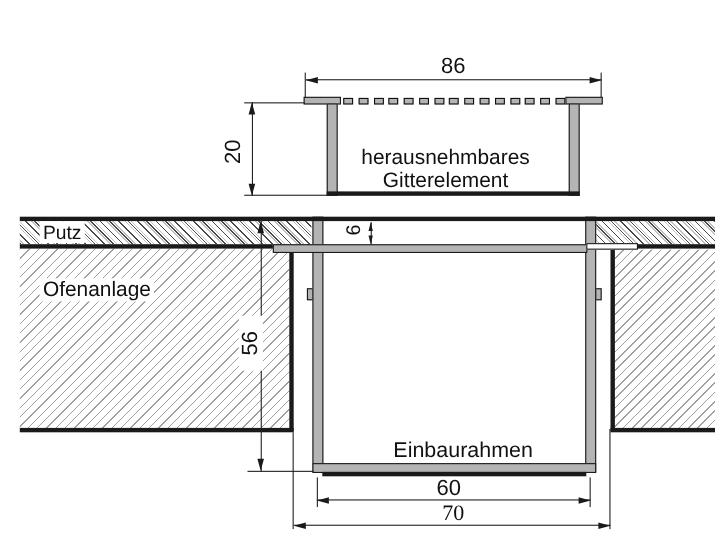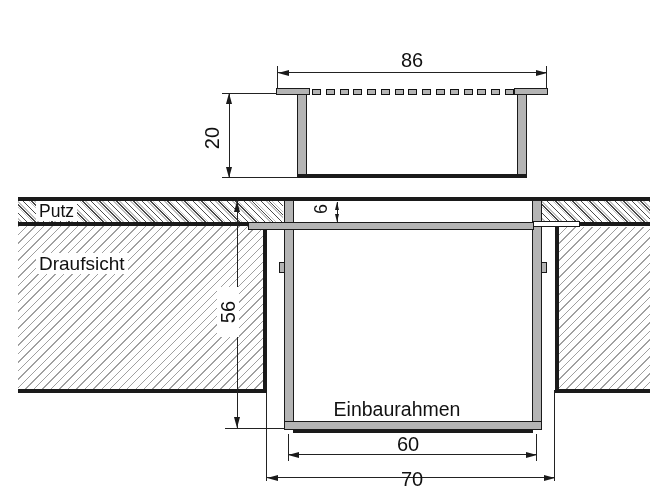"herausnehmbares" div.lbl { html: none -> <div>herausnehmbares</div> }
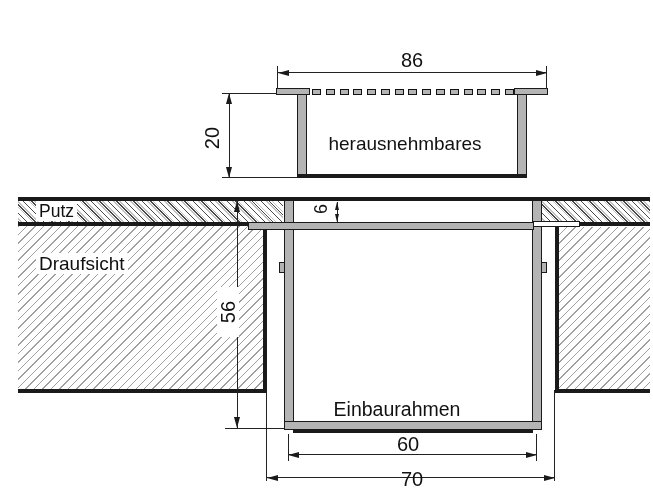"Gitterelement" div.lbl { html: none -> <div>Gitterelement</div> }
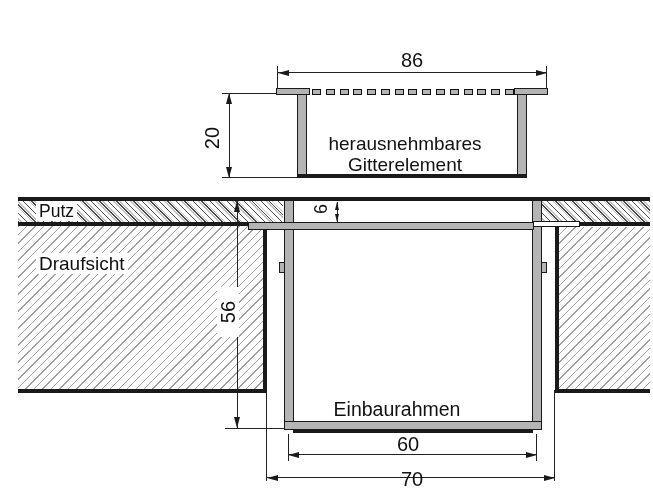"Draufsicht" div.lbl { text: Draufsicht -> Ofenanlage }
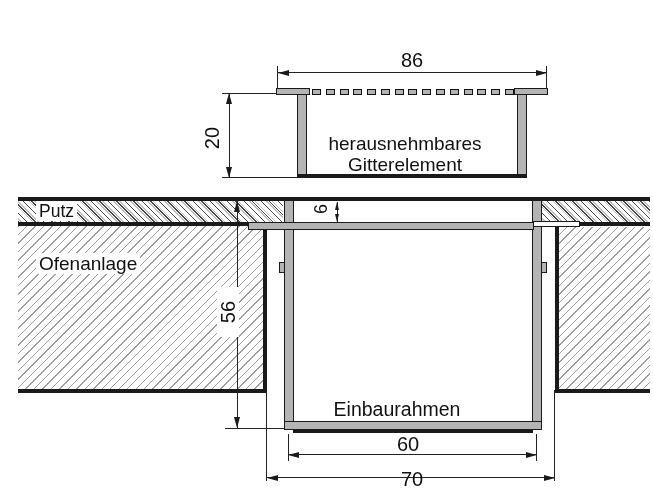"Einbaurahmen" div.lbl { left: 312px -> 336px }
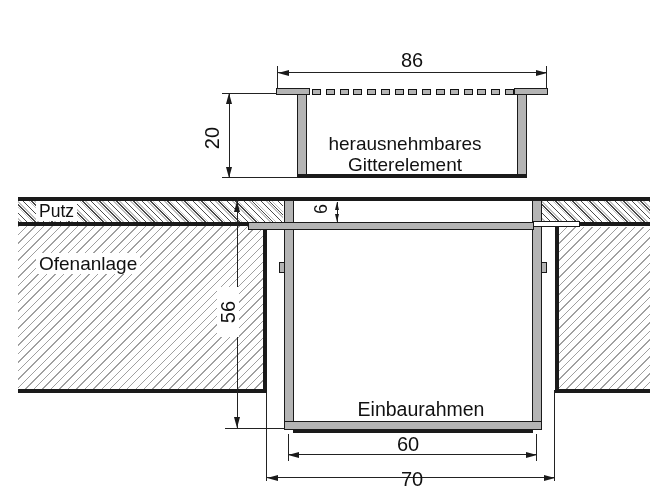"70" div.dimtext { font-family: none -> Liberation Serif, serif; top: 468px -> 456px }
